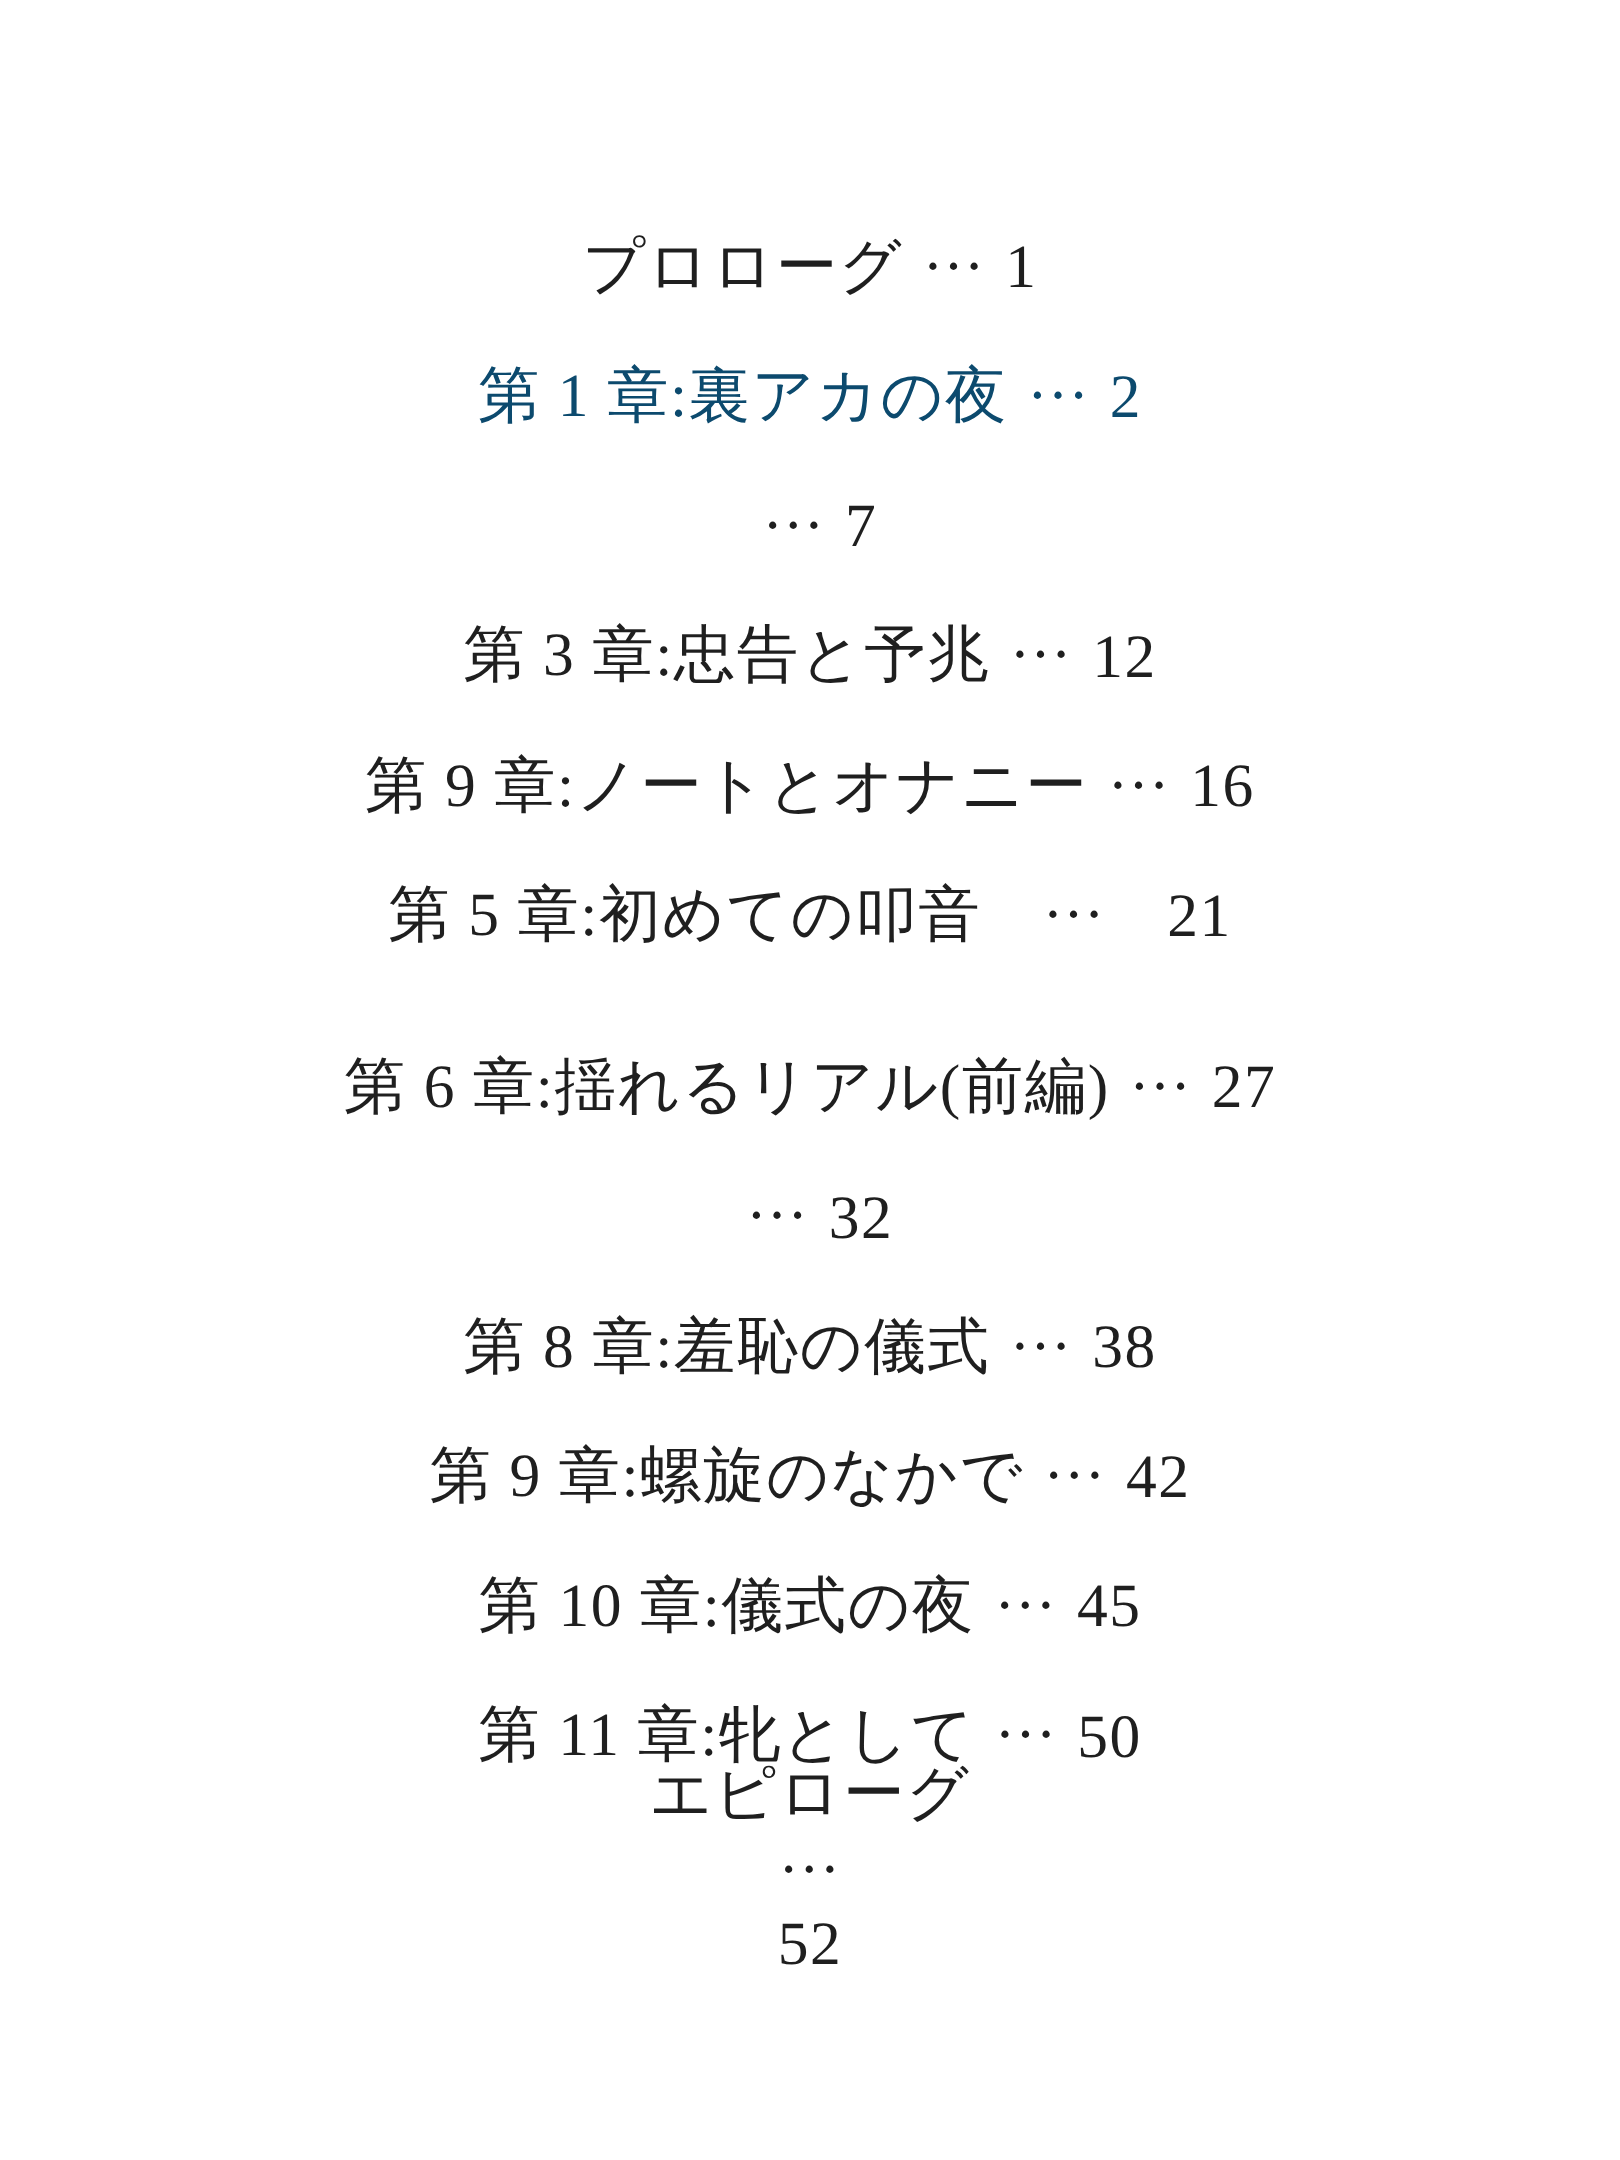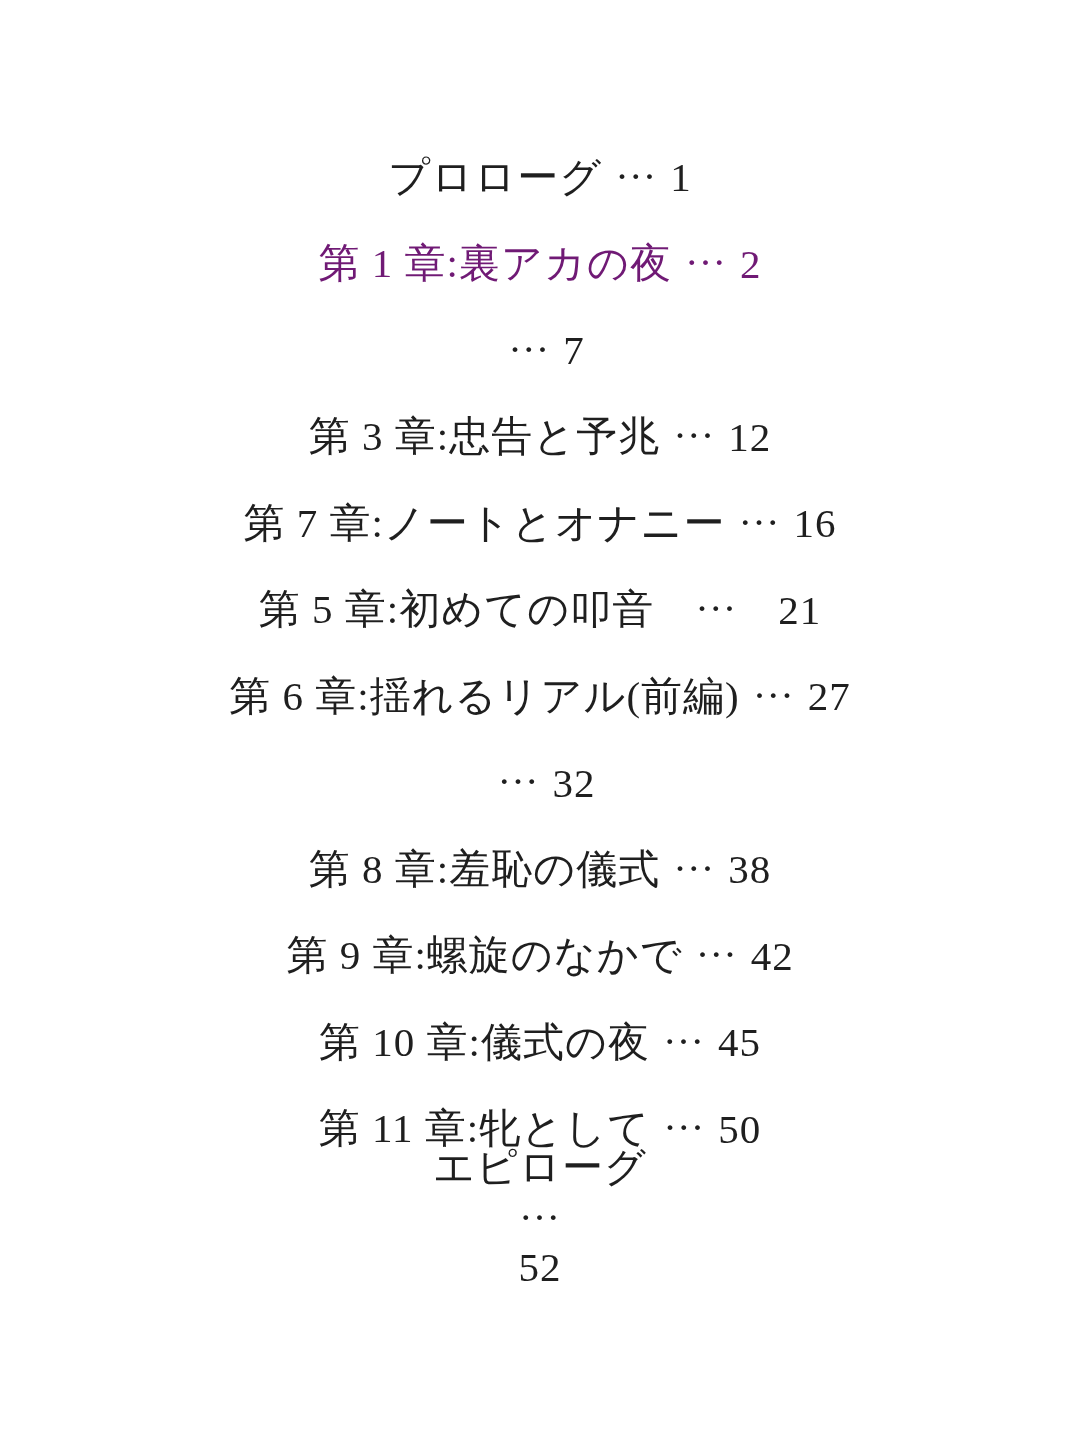"第 1 章:裏アカの夜" div.toc-row { color: #701a75 -> #0c4a6e }
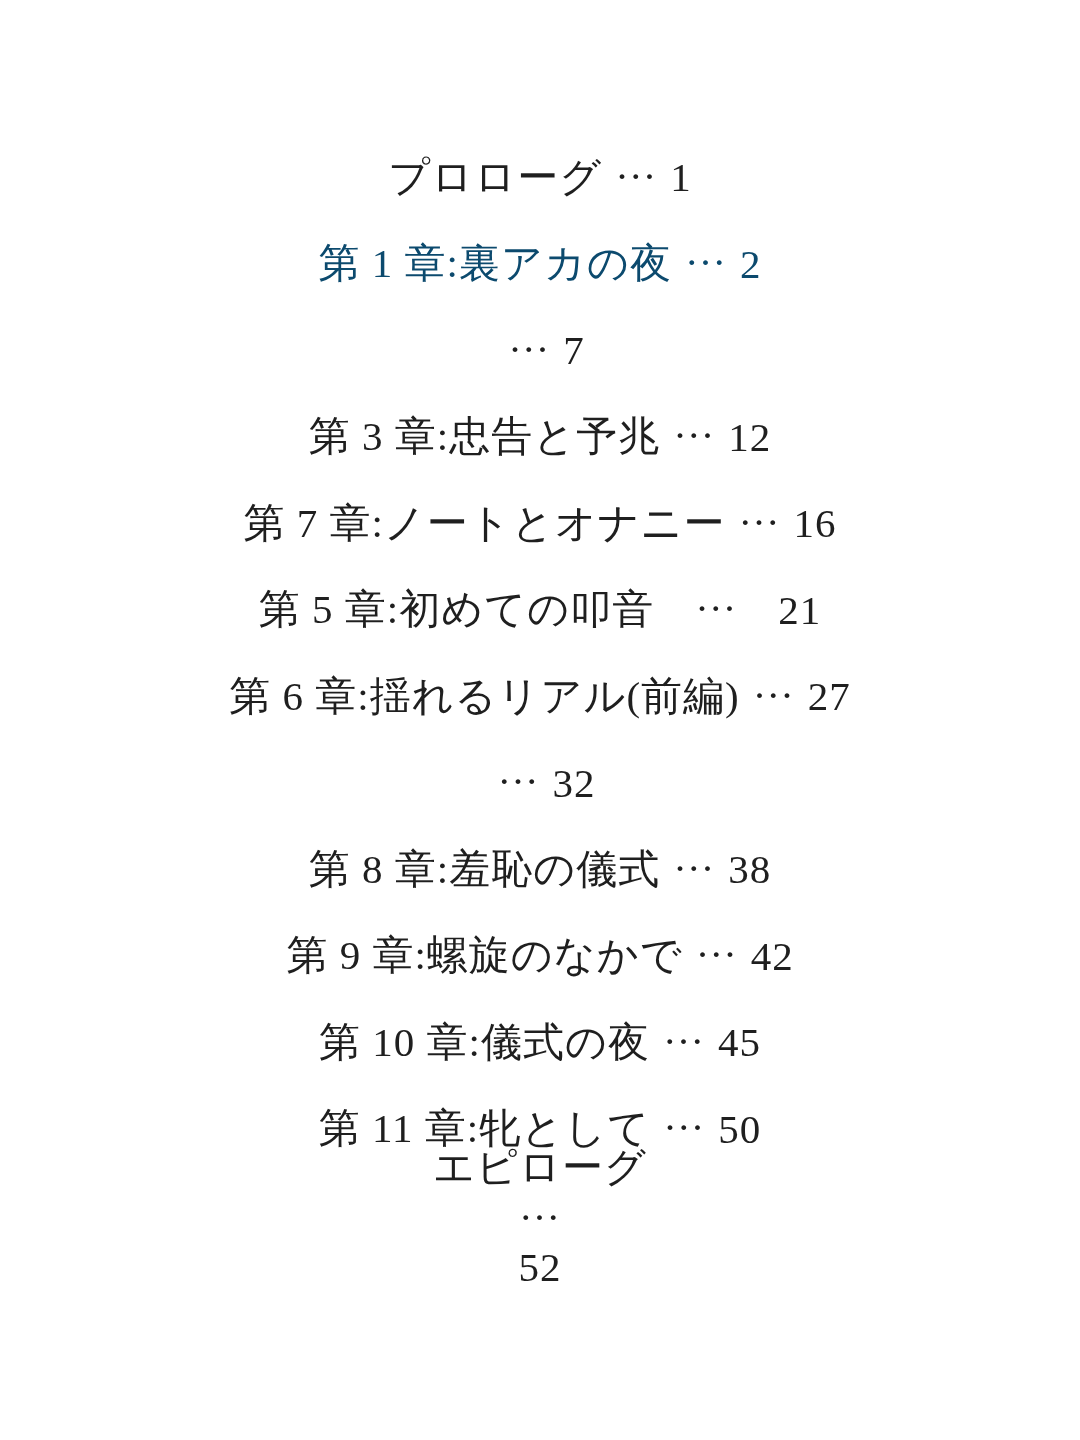"第 7 章:ノートとオナニー" span.toc-label { text: 7 -> 9 }
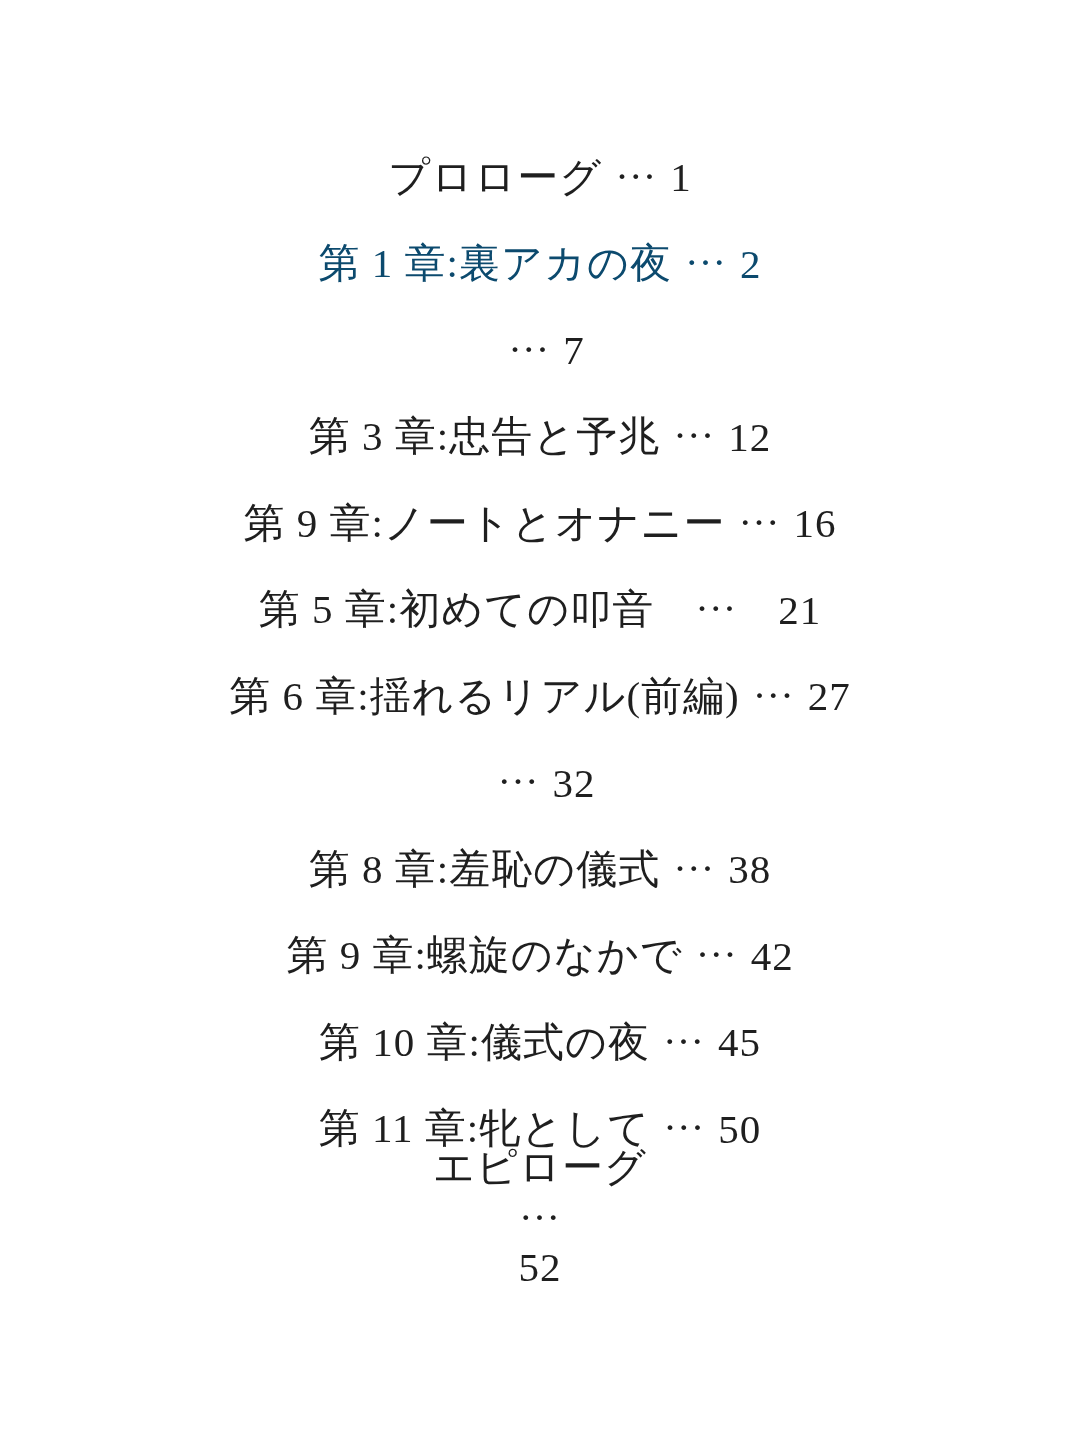"第 6 章:揺れるリアル(前編)" div.toc-row { margin-top: none -> 28px }
